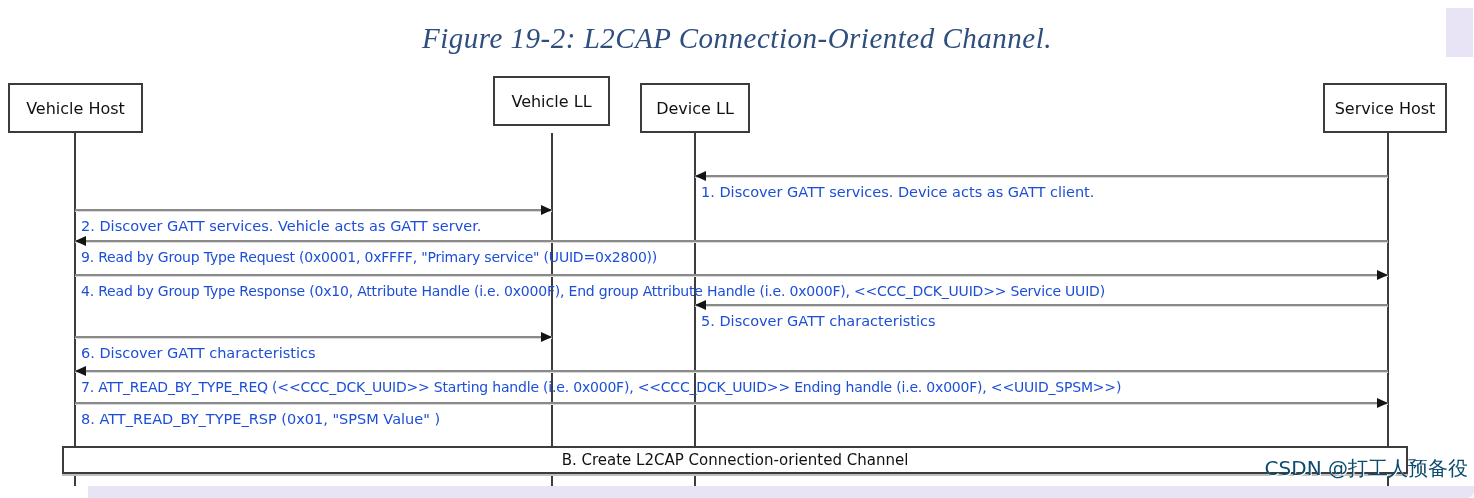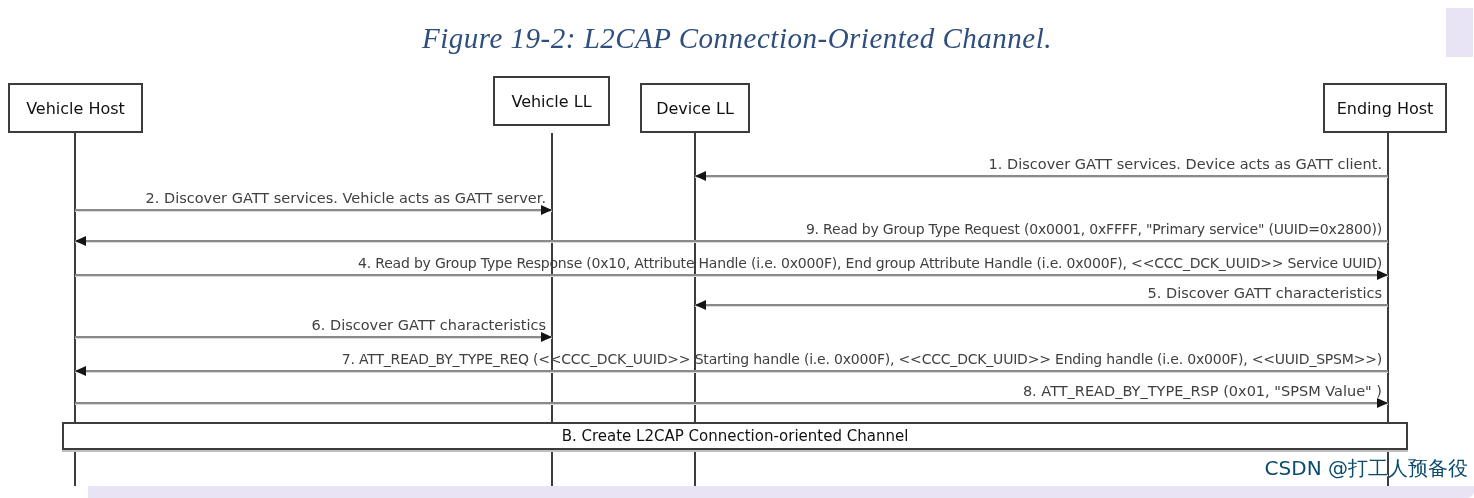"Ending Host" span { text: Ending -> Service }
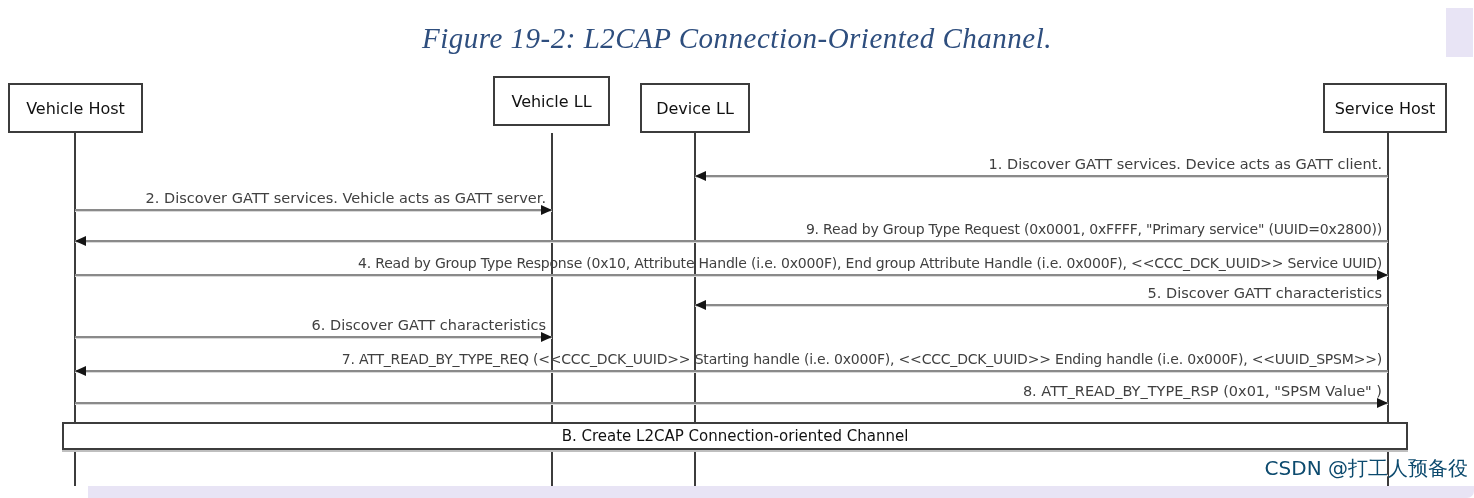"1. Discover GATT services. Device" .msg-label { color: #404040 -> #1d4ed8; margin-top: none -> 28px; text-align: right -> left }
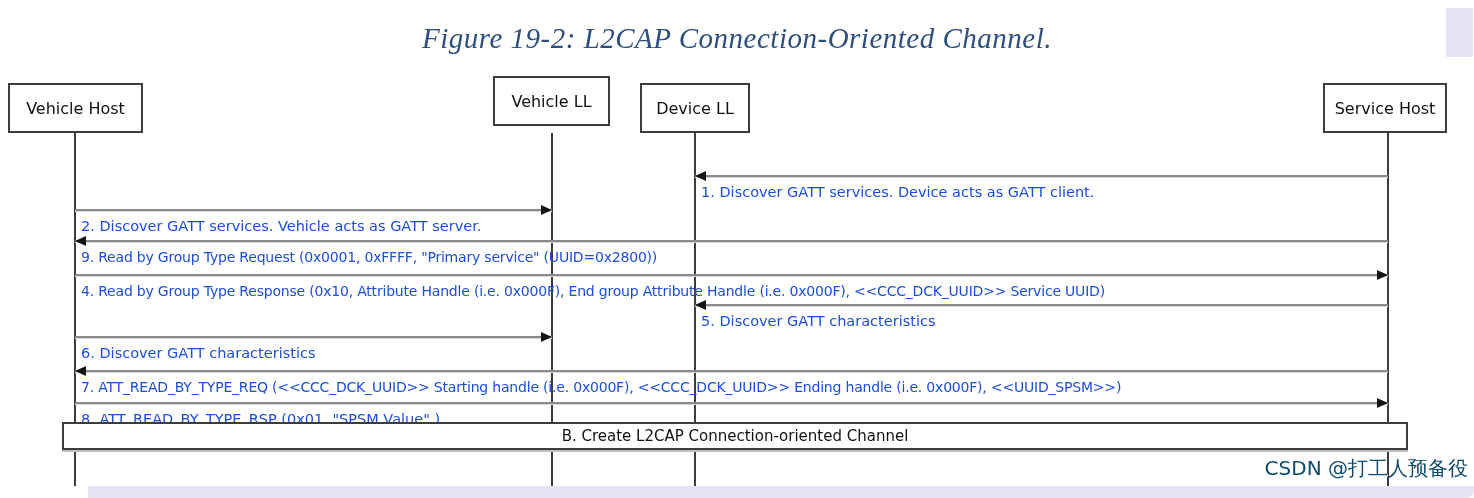"B. Create L2CAP Connection-oriented" .band-box { margin-top: none -> 24px }
